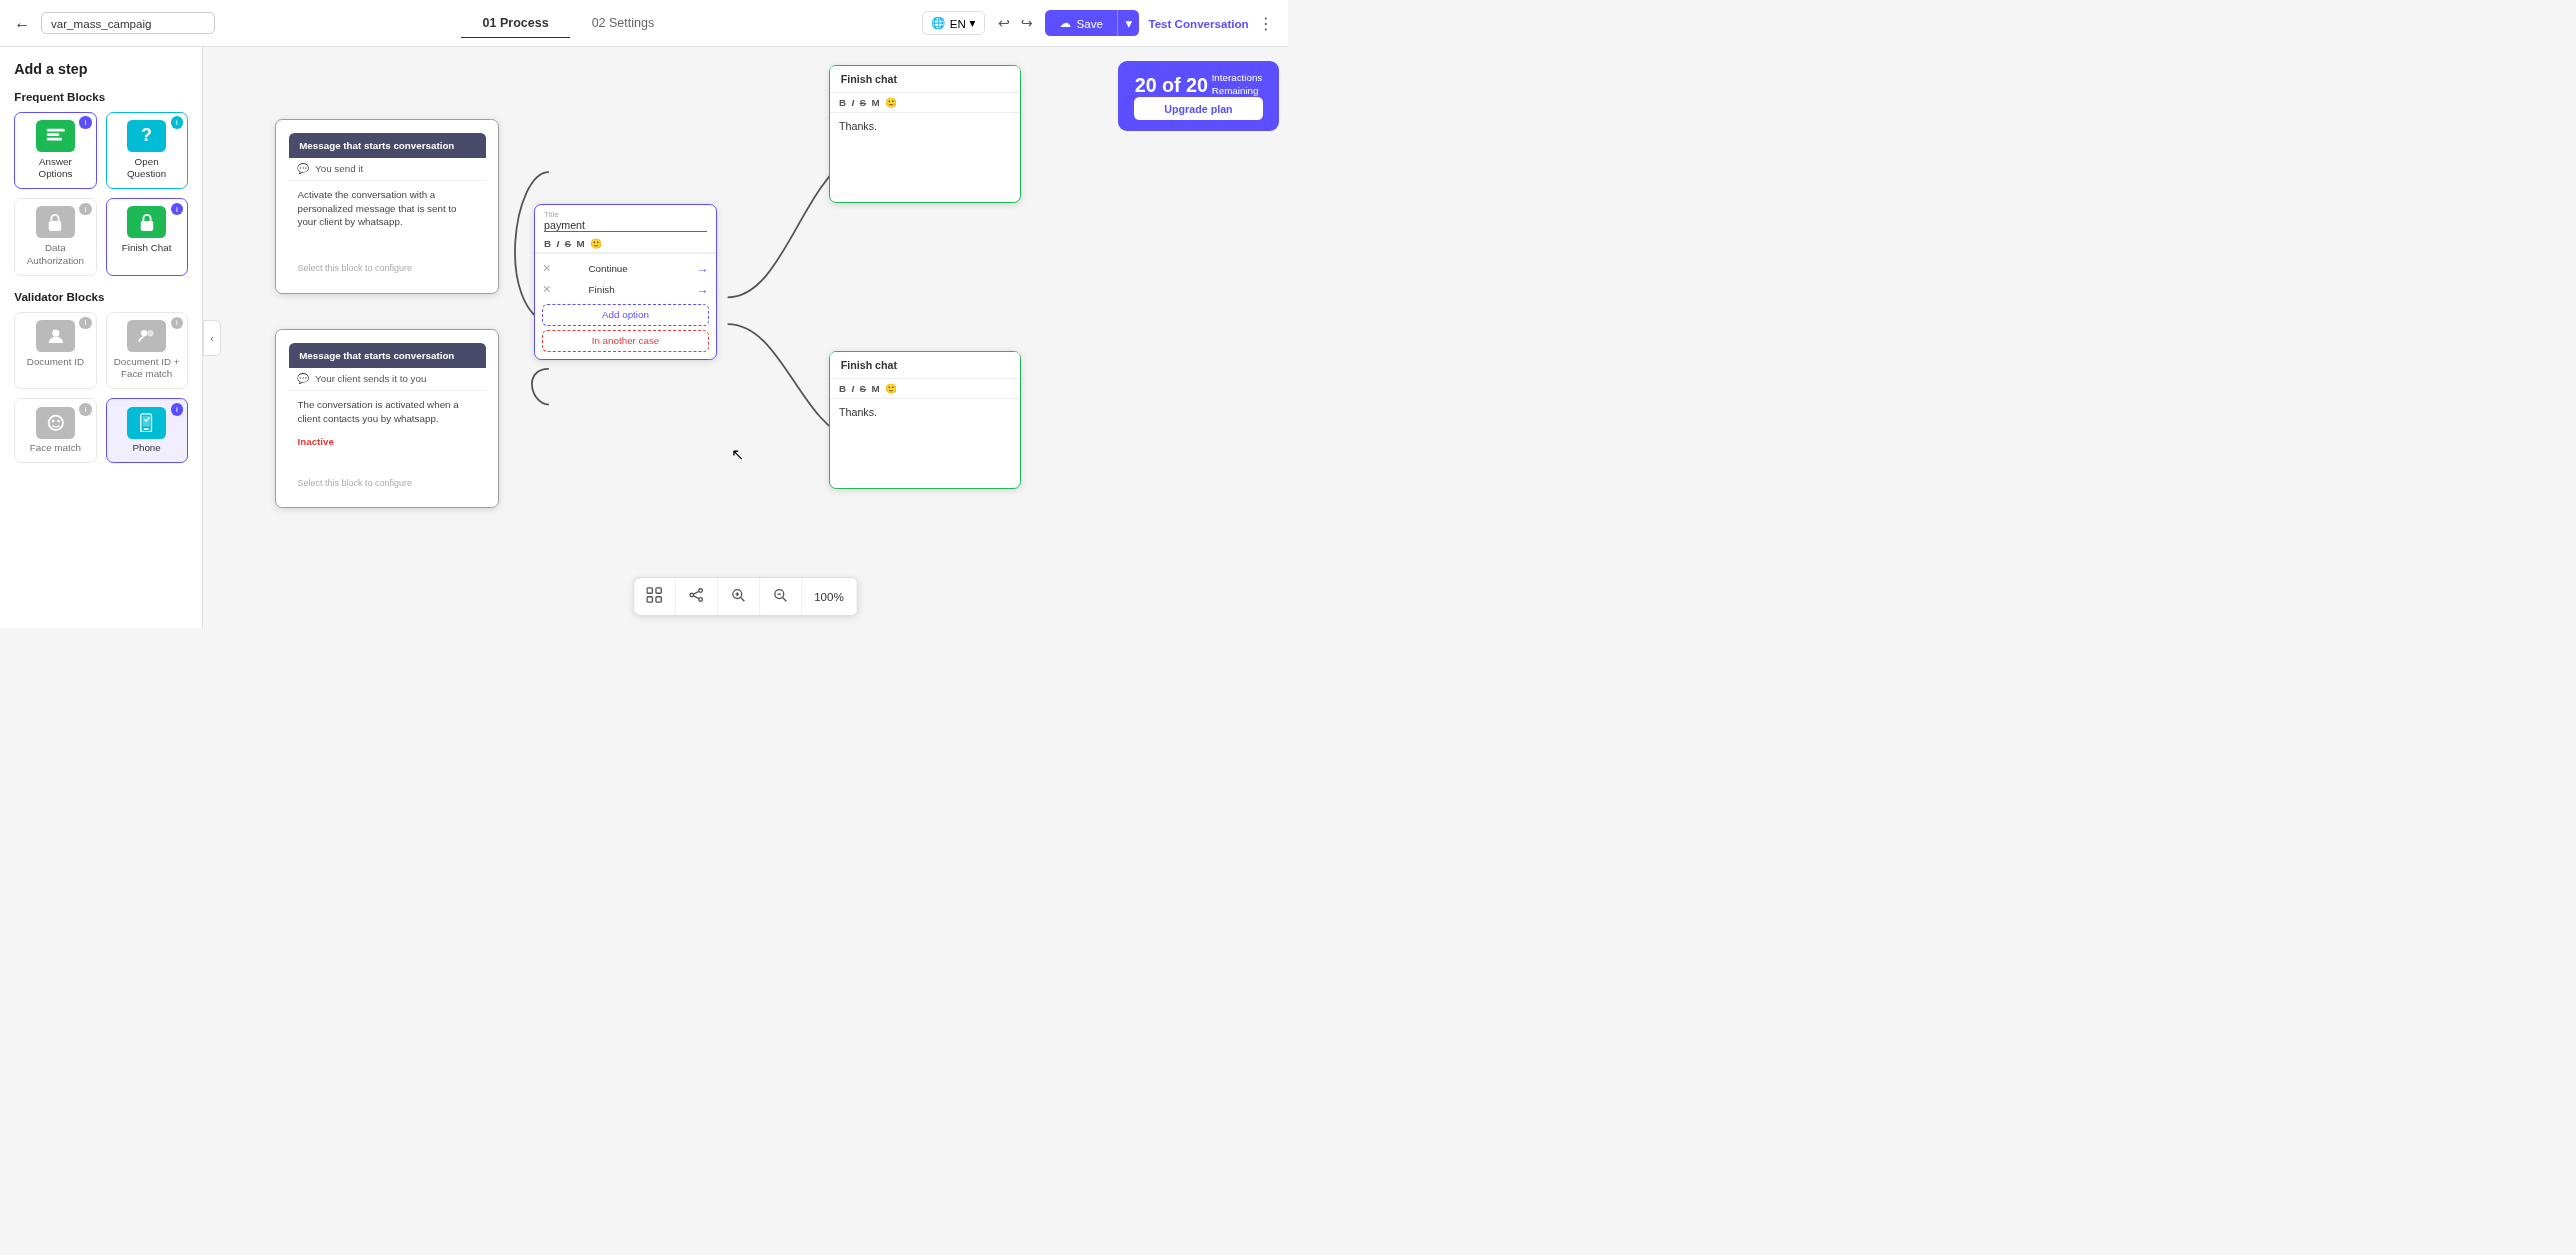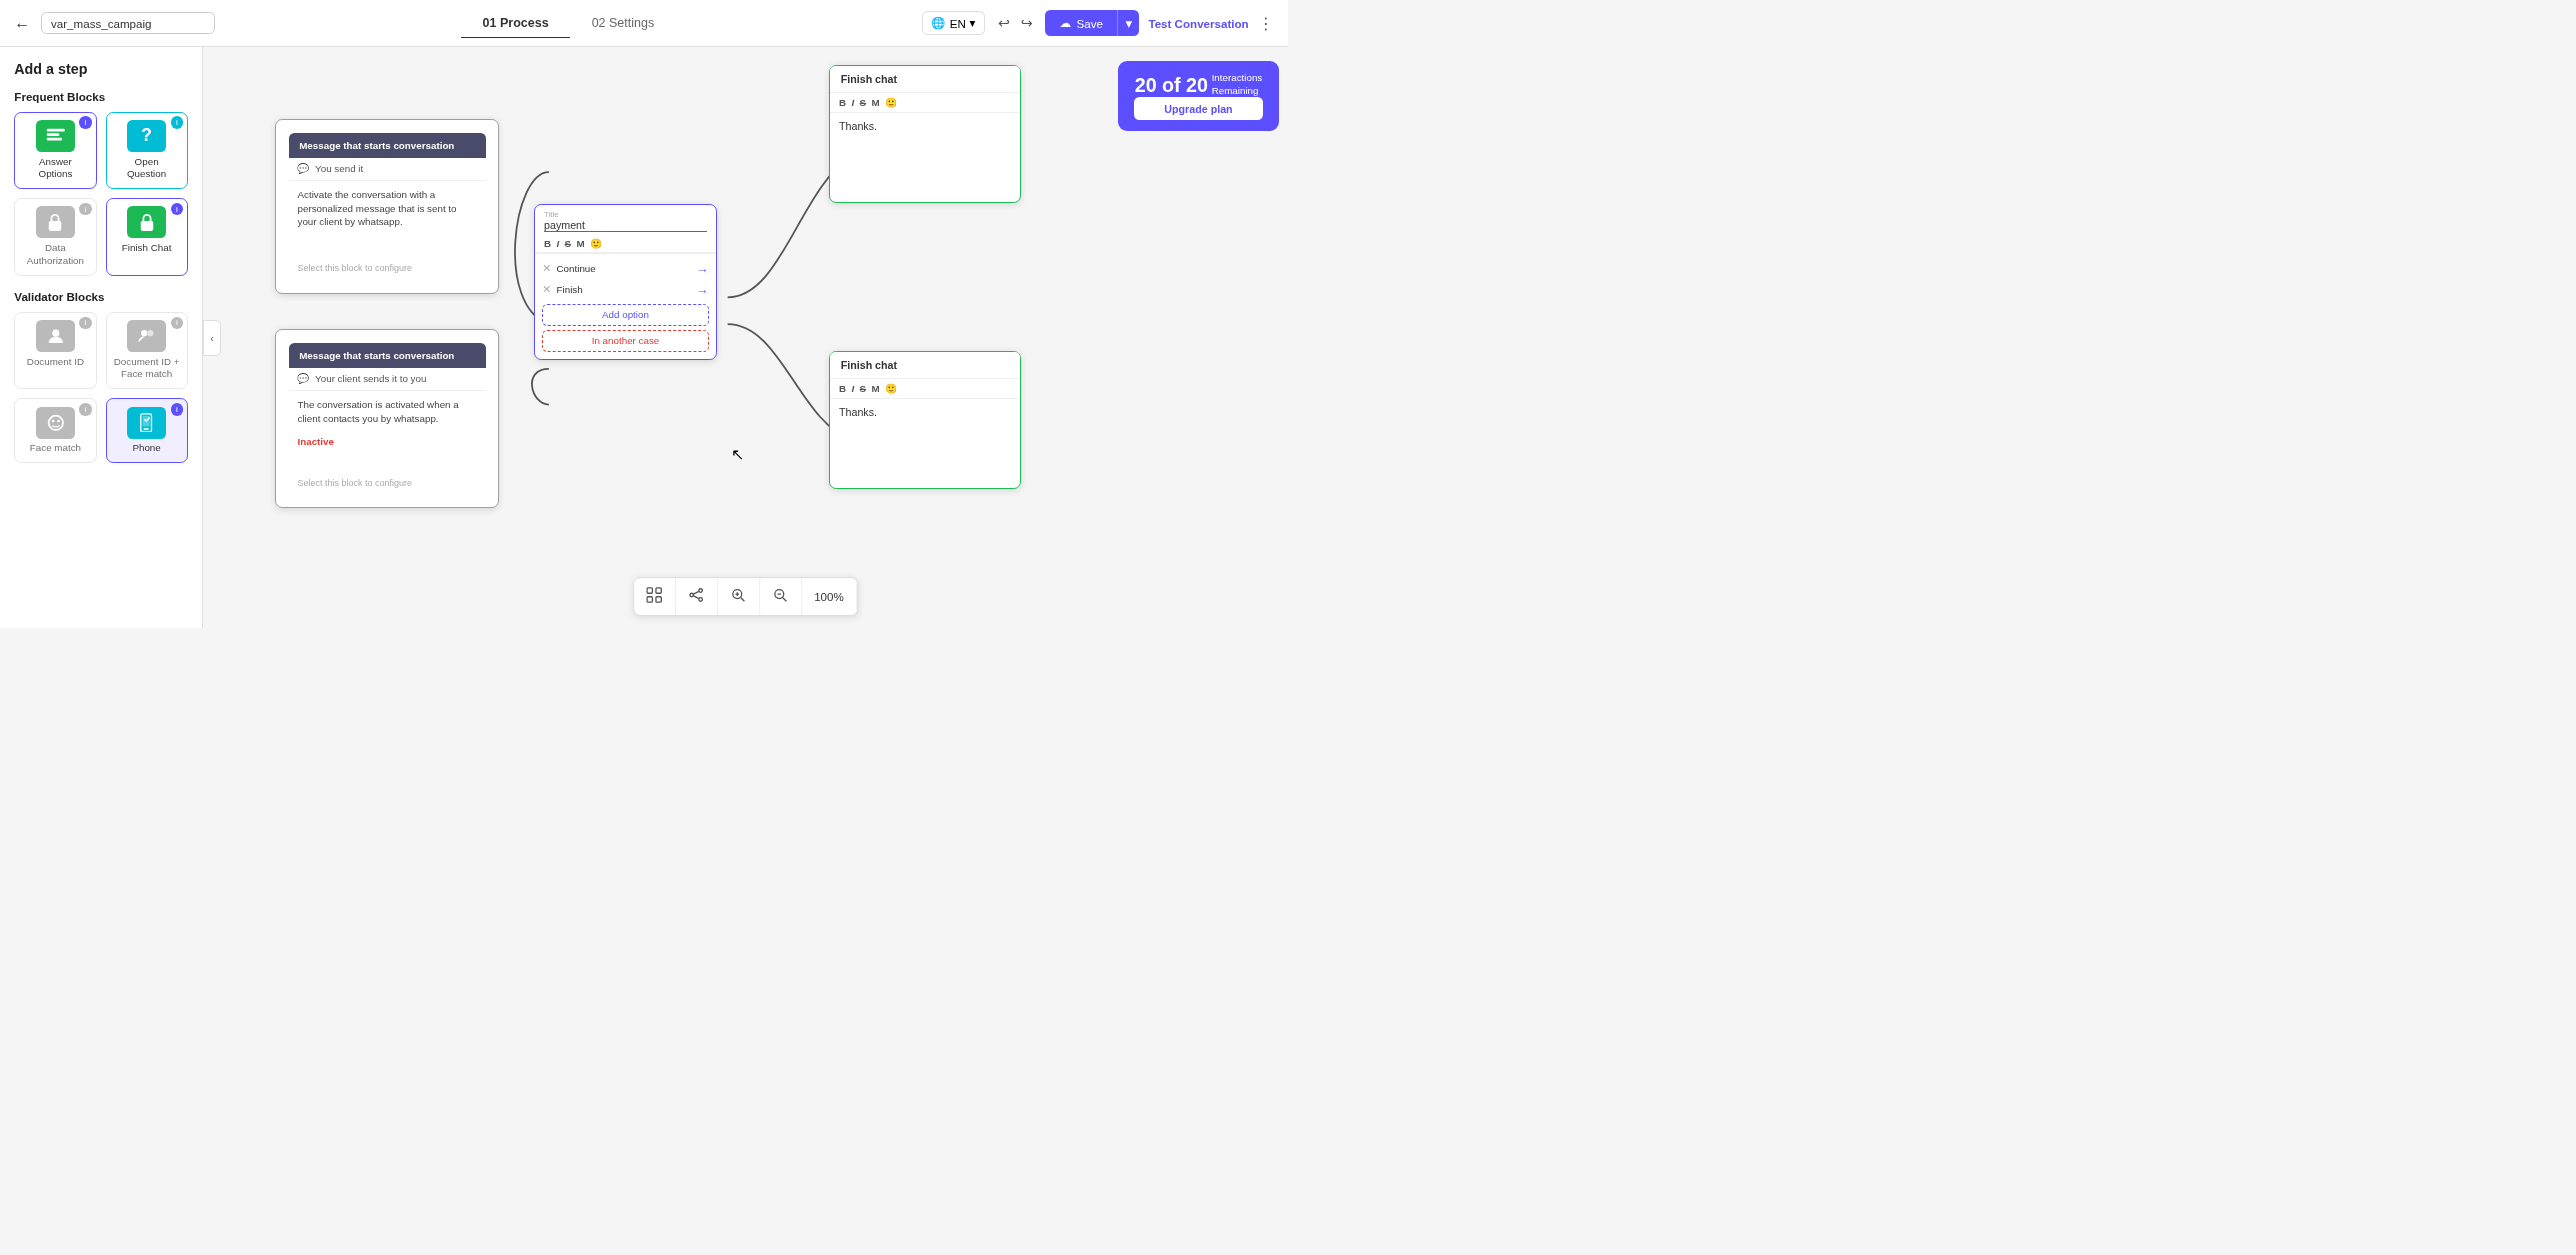"Continue" .option-text { margin-left: none -> 32px }
